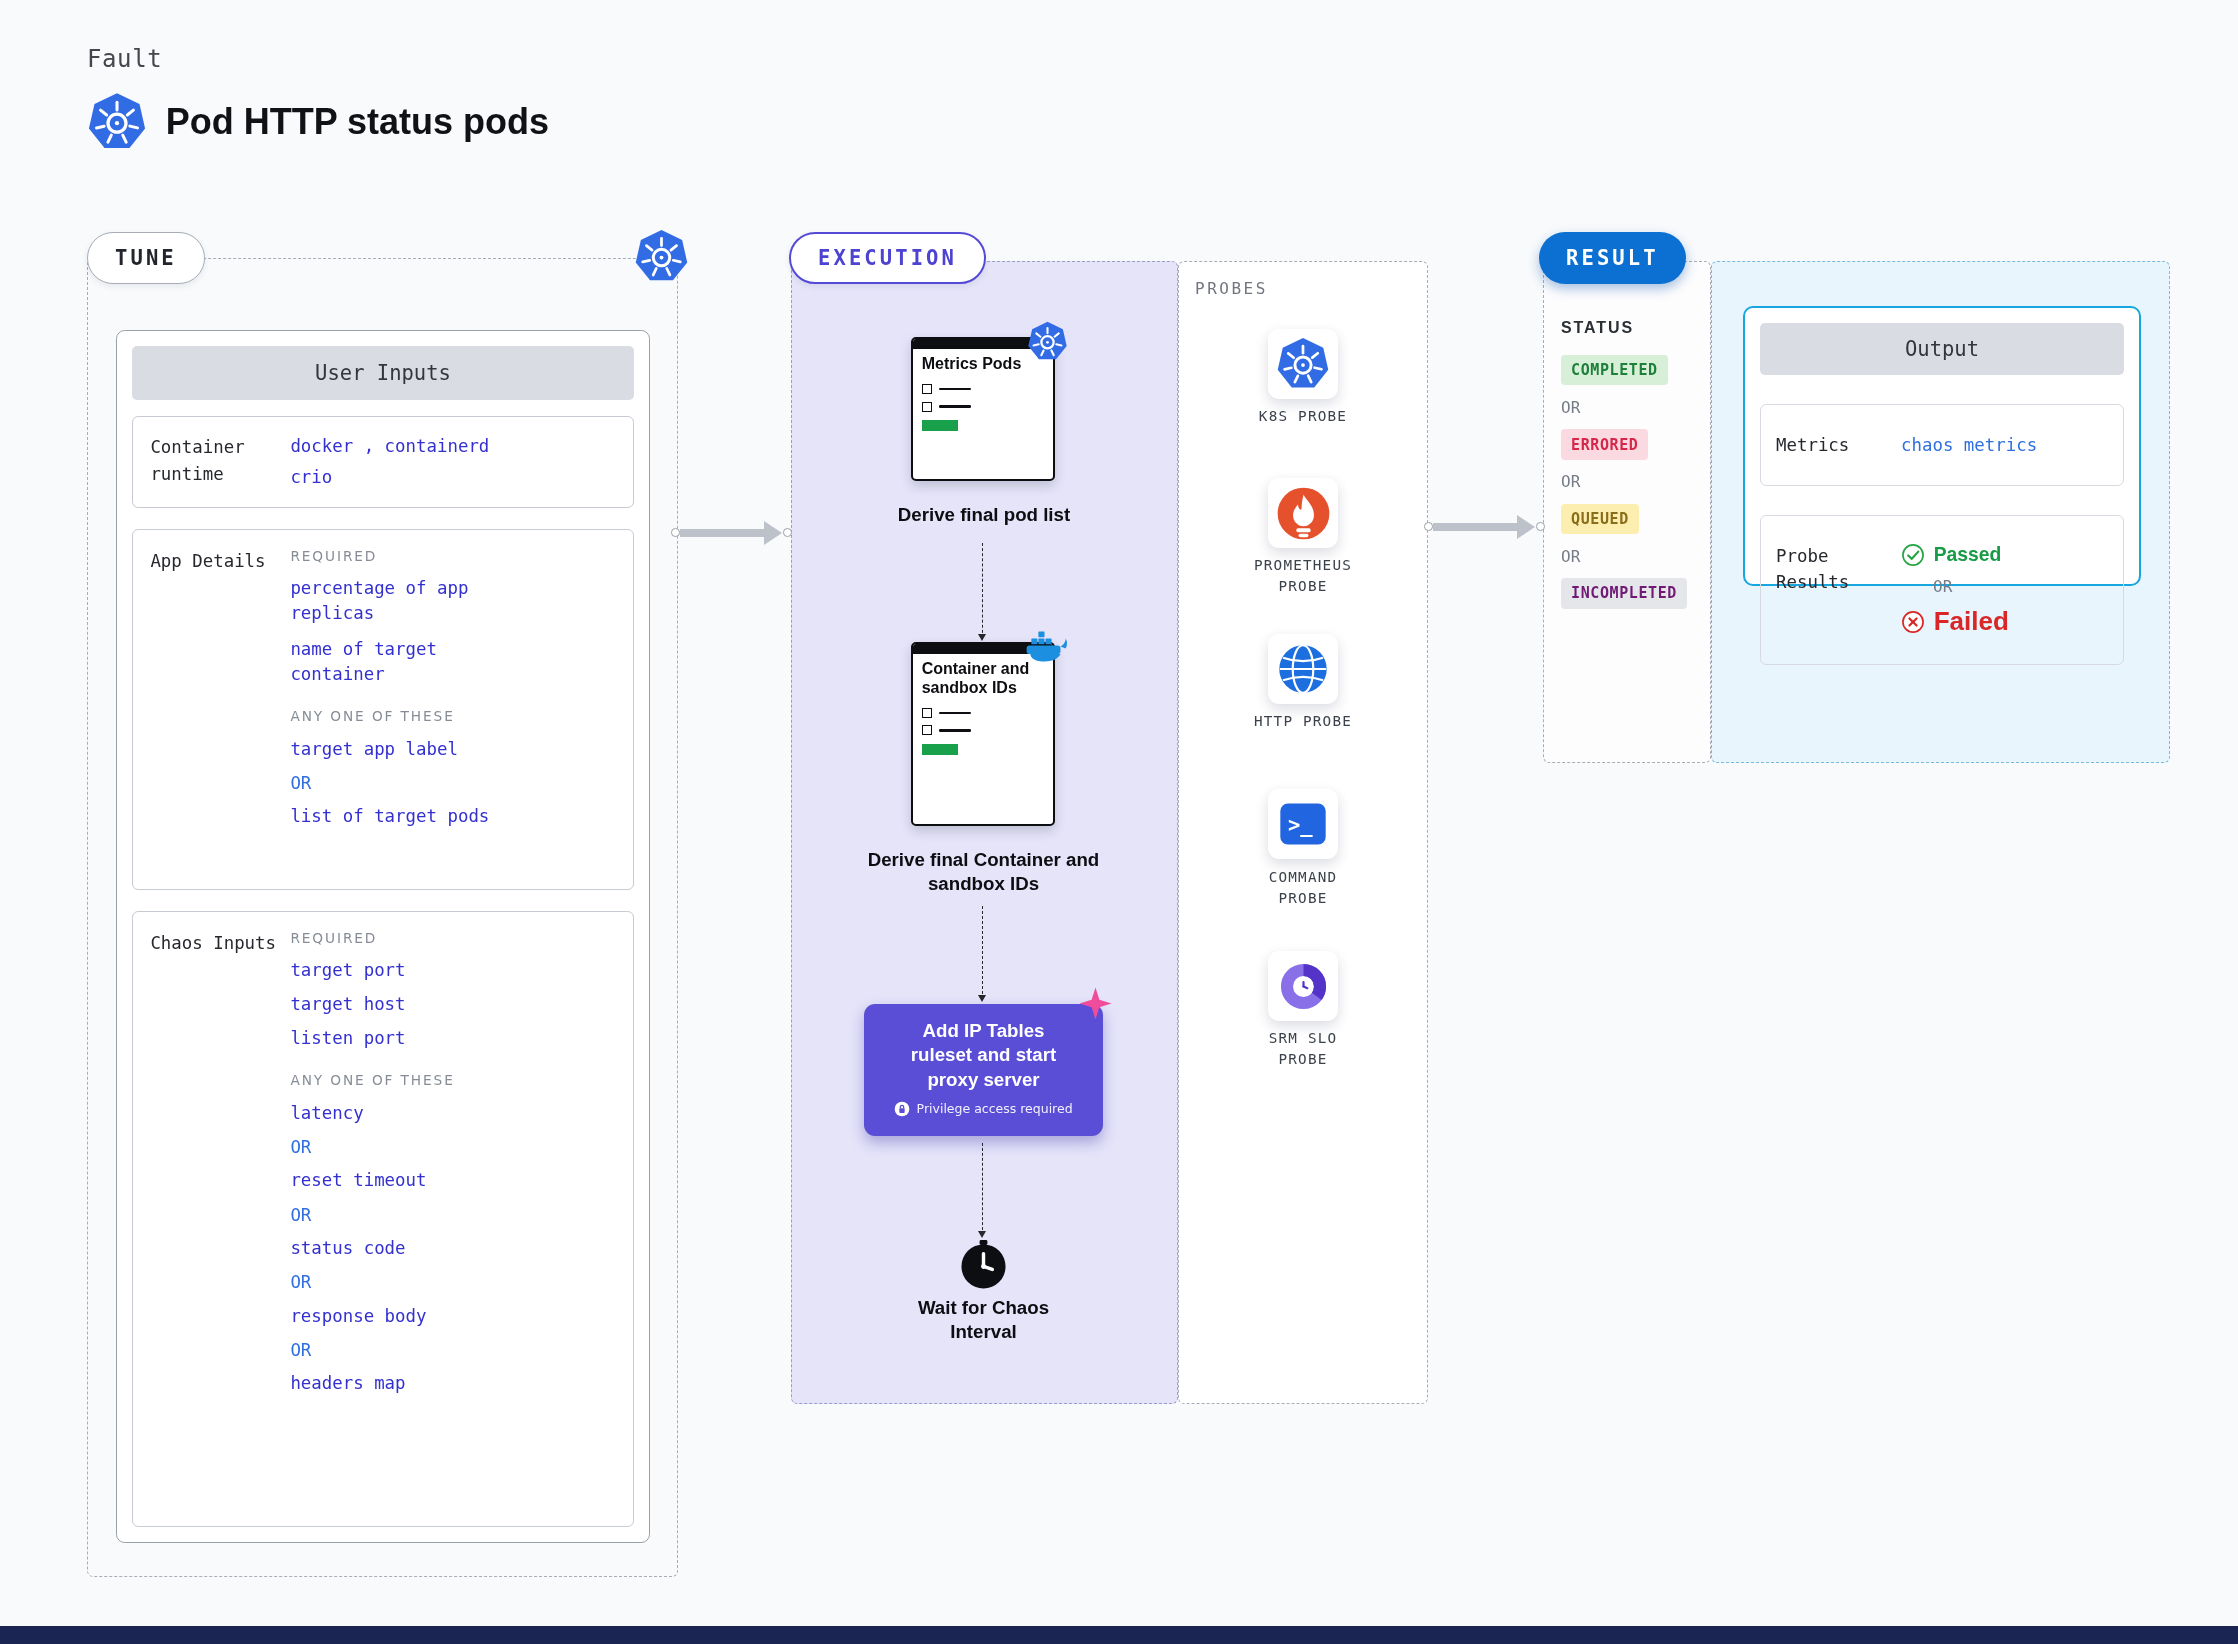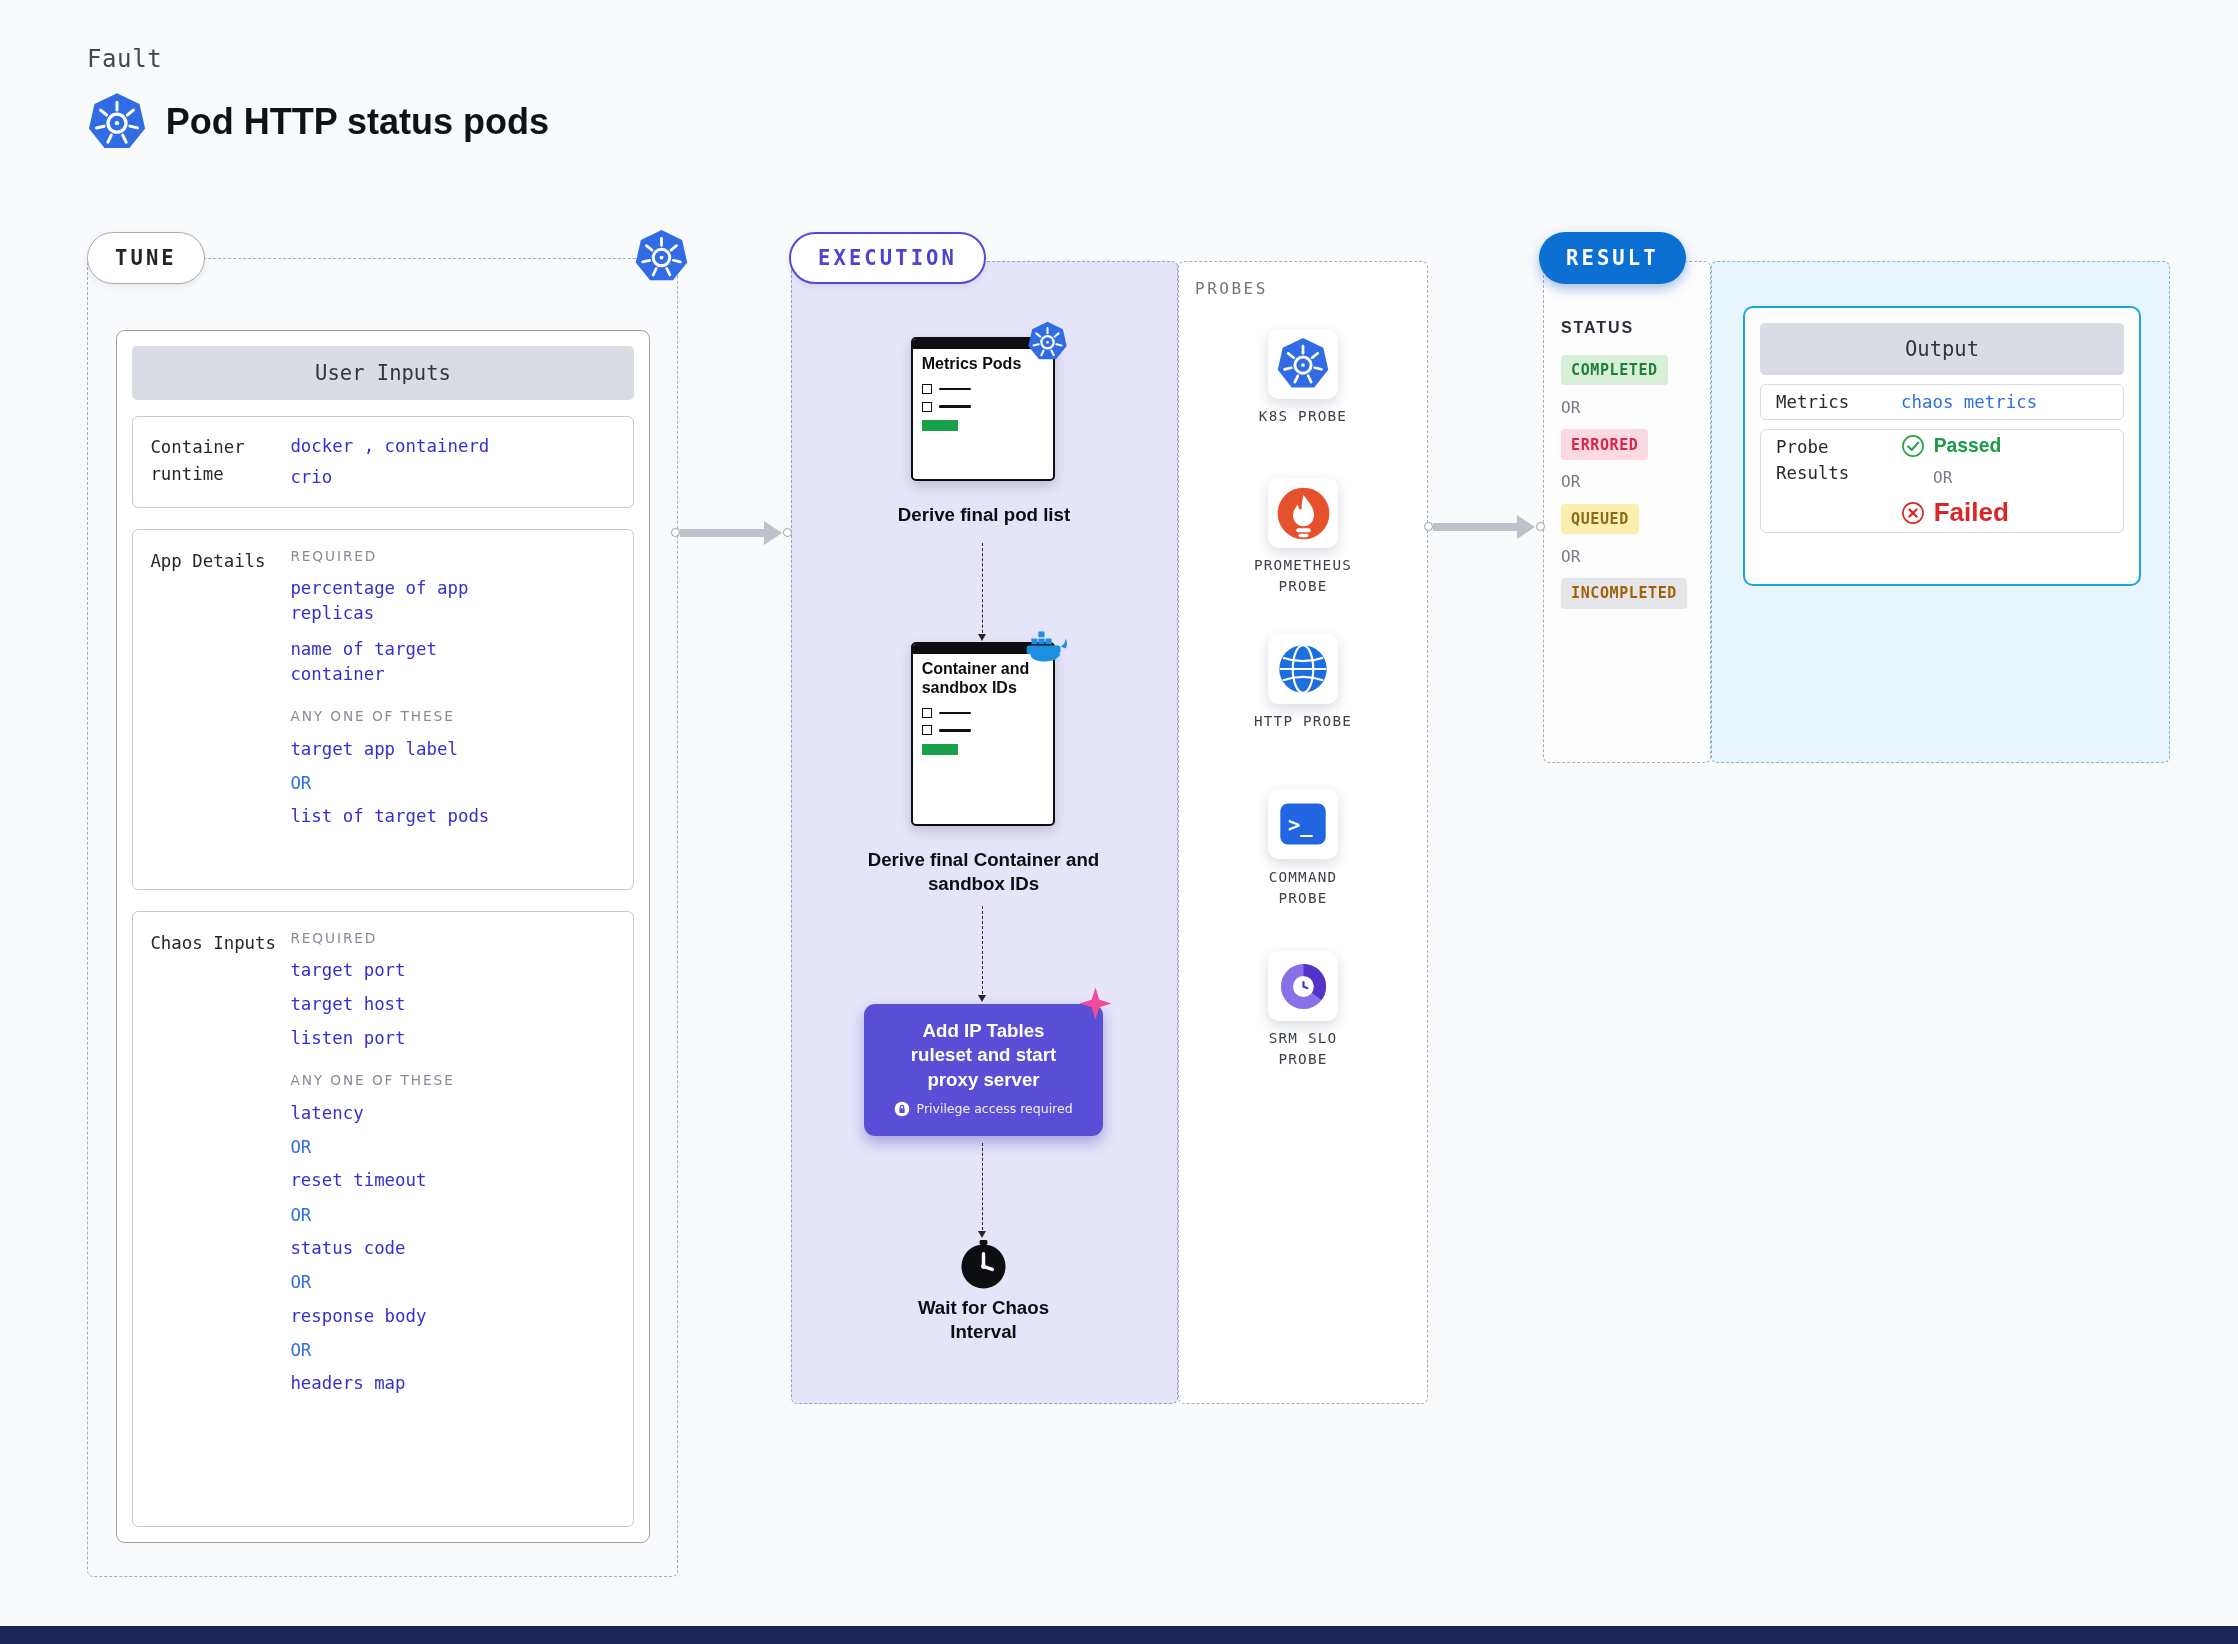"Metrics" .out-row { margin-top: 9px -> 29px; padding: 4px 15px -> 27px 15px }
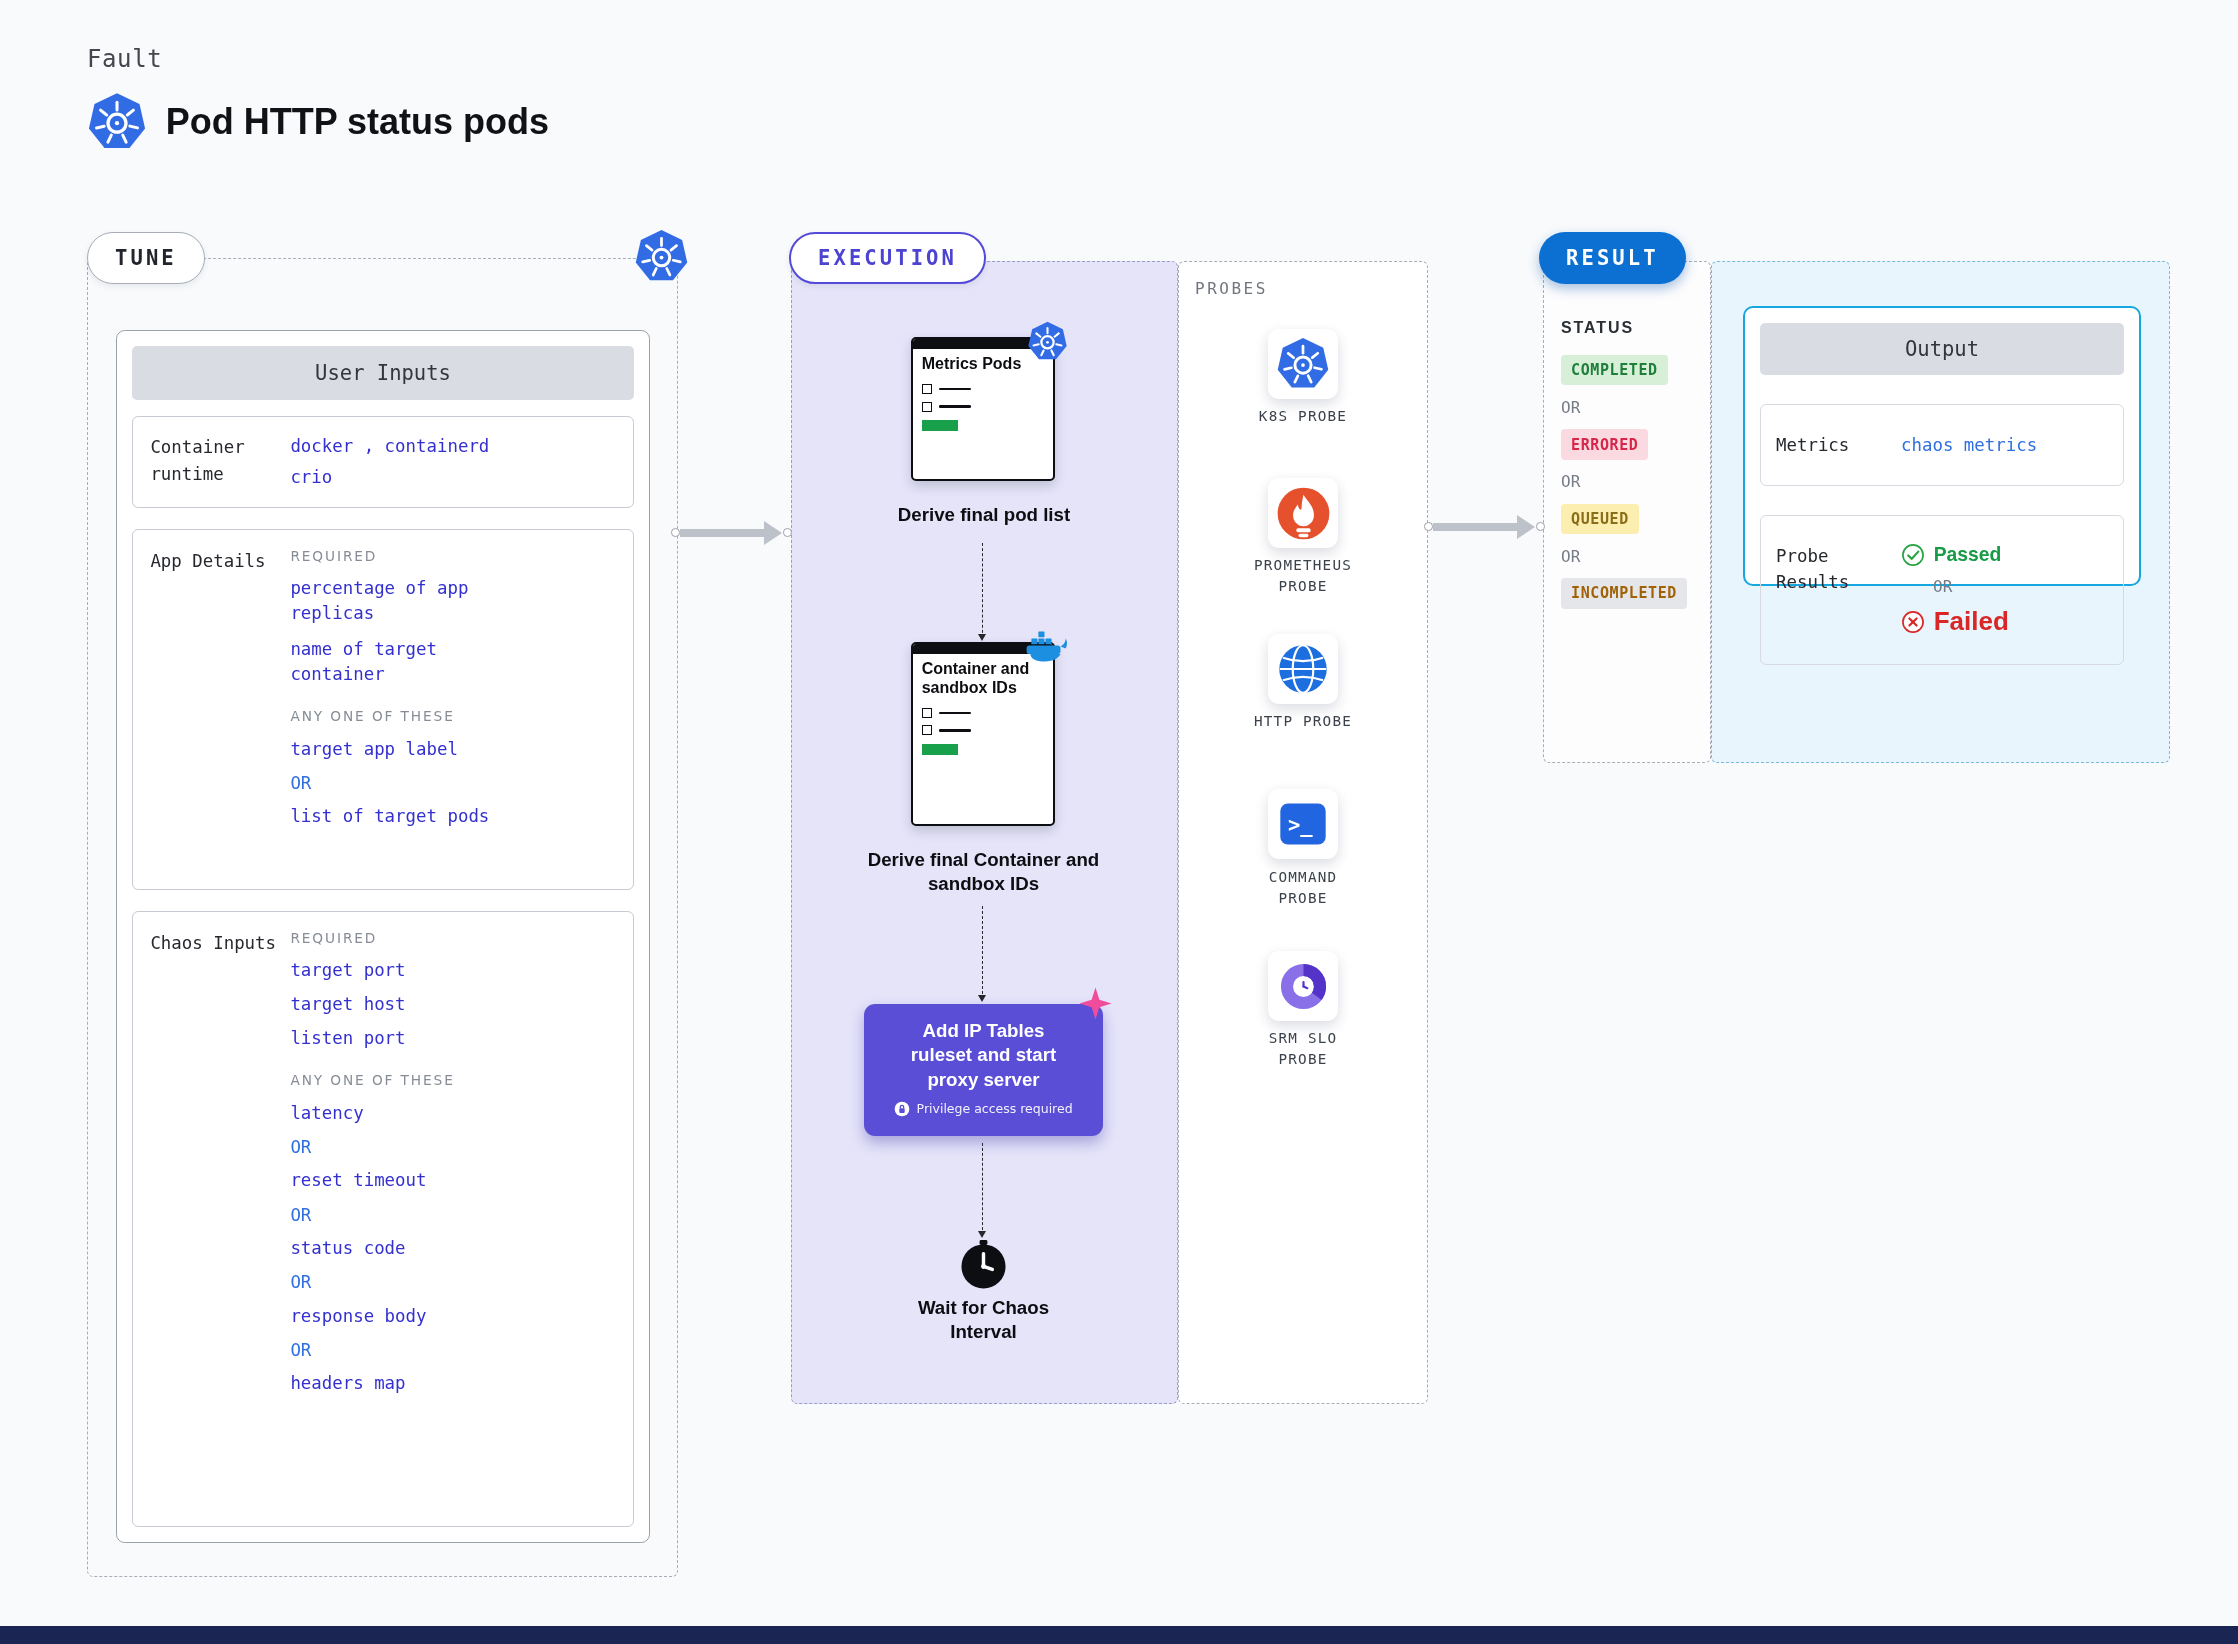"INCOMPLETED" .badge-incompleted { color: #a16207 -> #701a75 }
